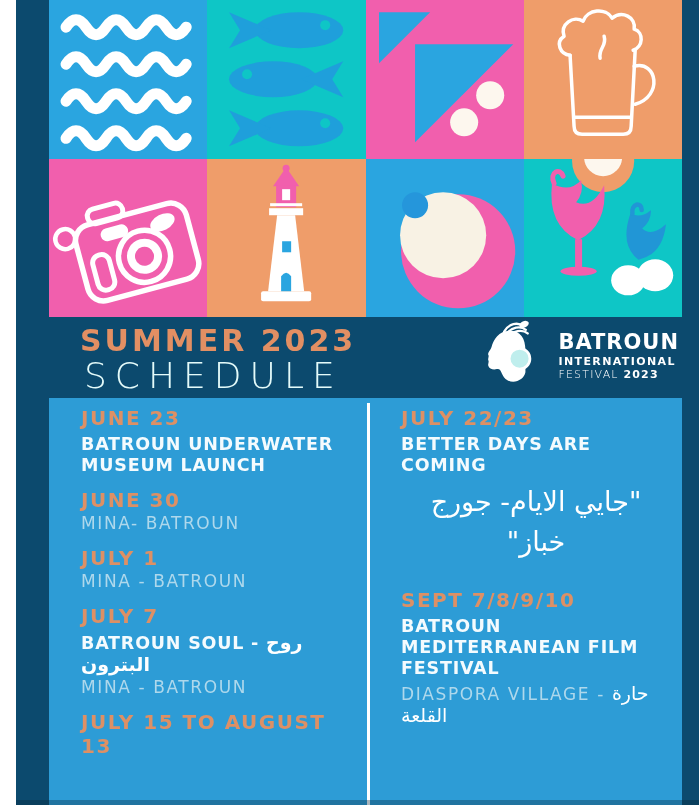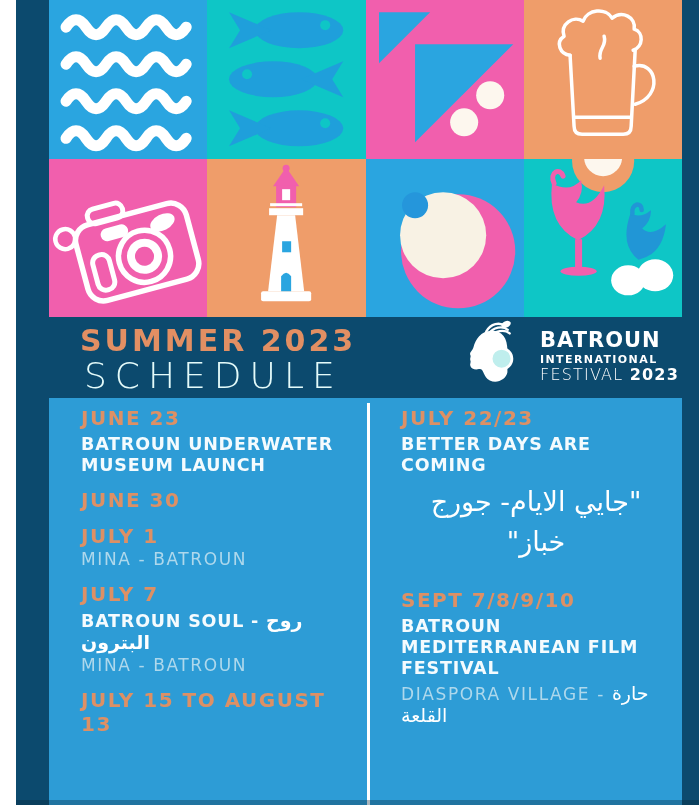"FESTIVAL 2023" .logo-sub3 { font-size: 16px -> 11px }
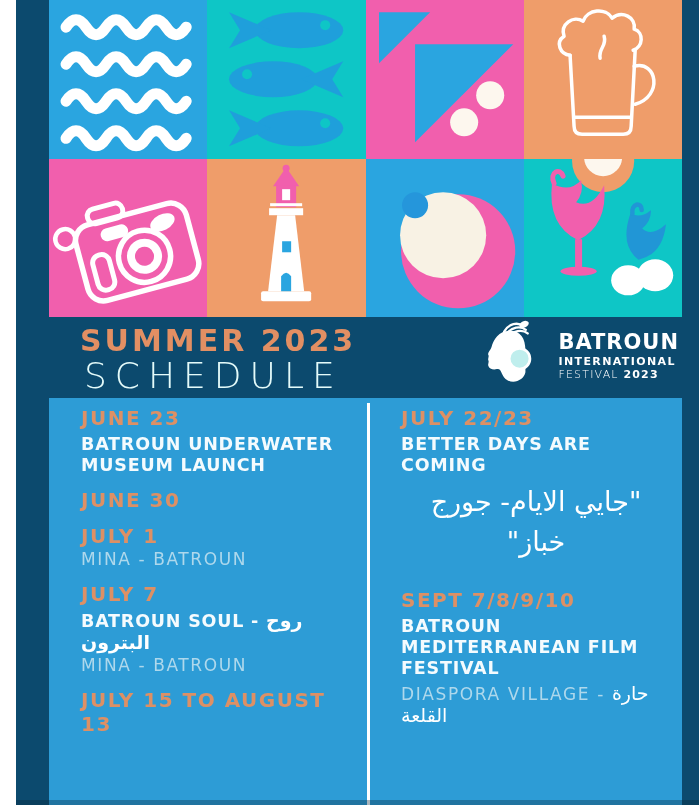"MINA- BATROUN" div.venue { html: none -> <div>MINA- BATROUN</div> }
